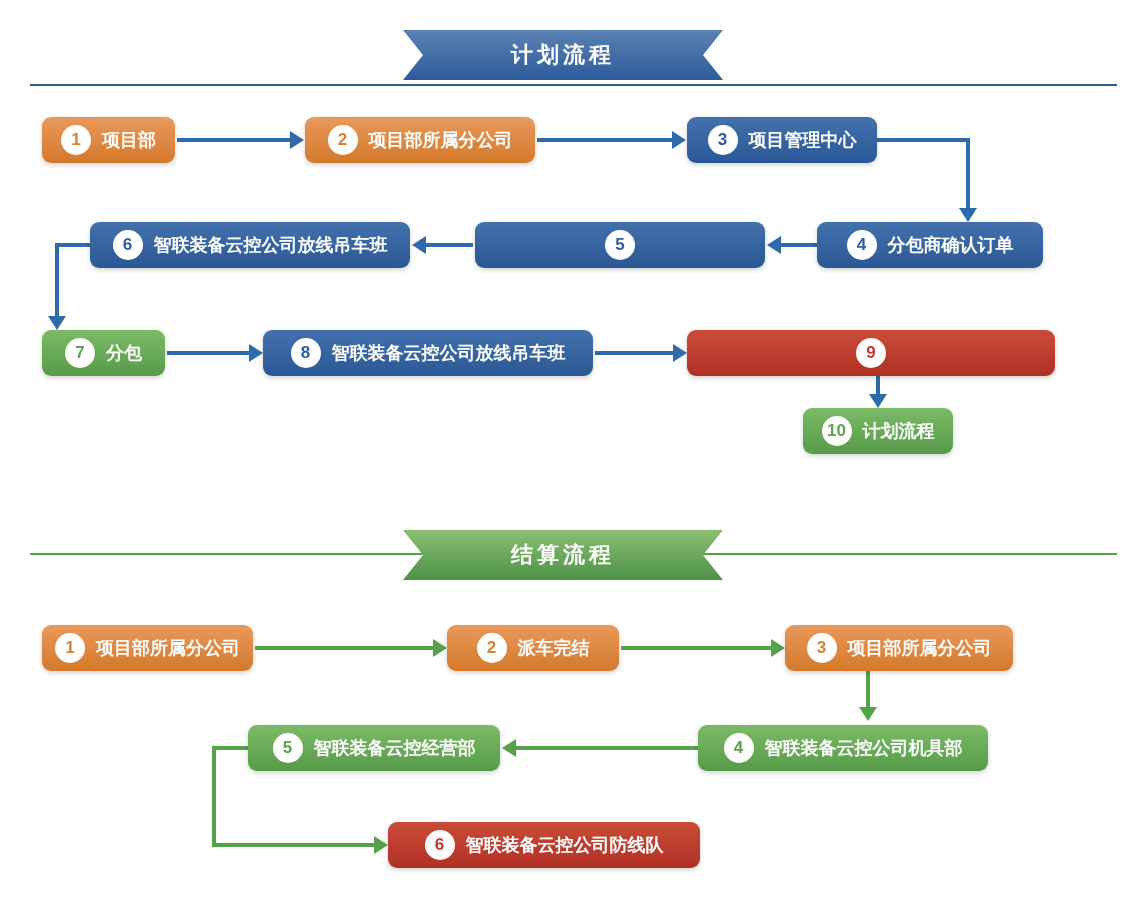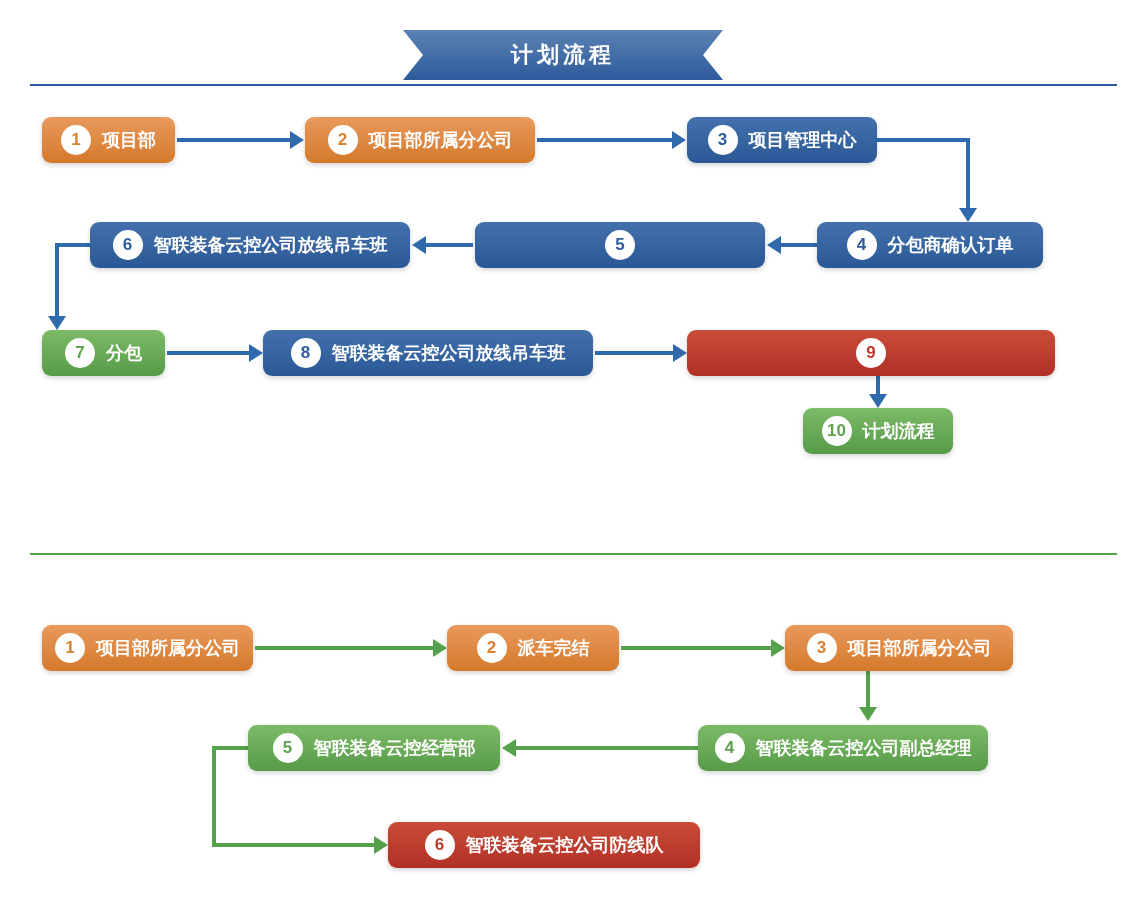"结算流程" div.banner { html: none -> <div> <span>结算流程</span> </div> }
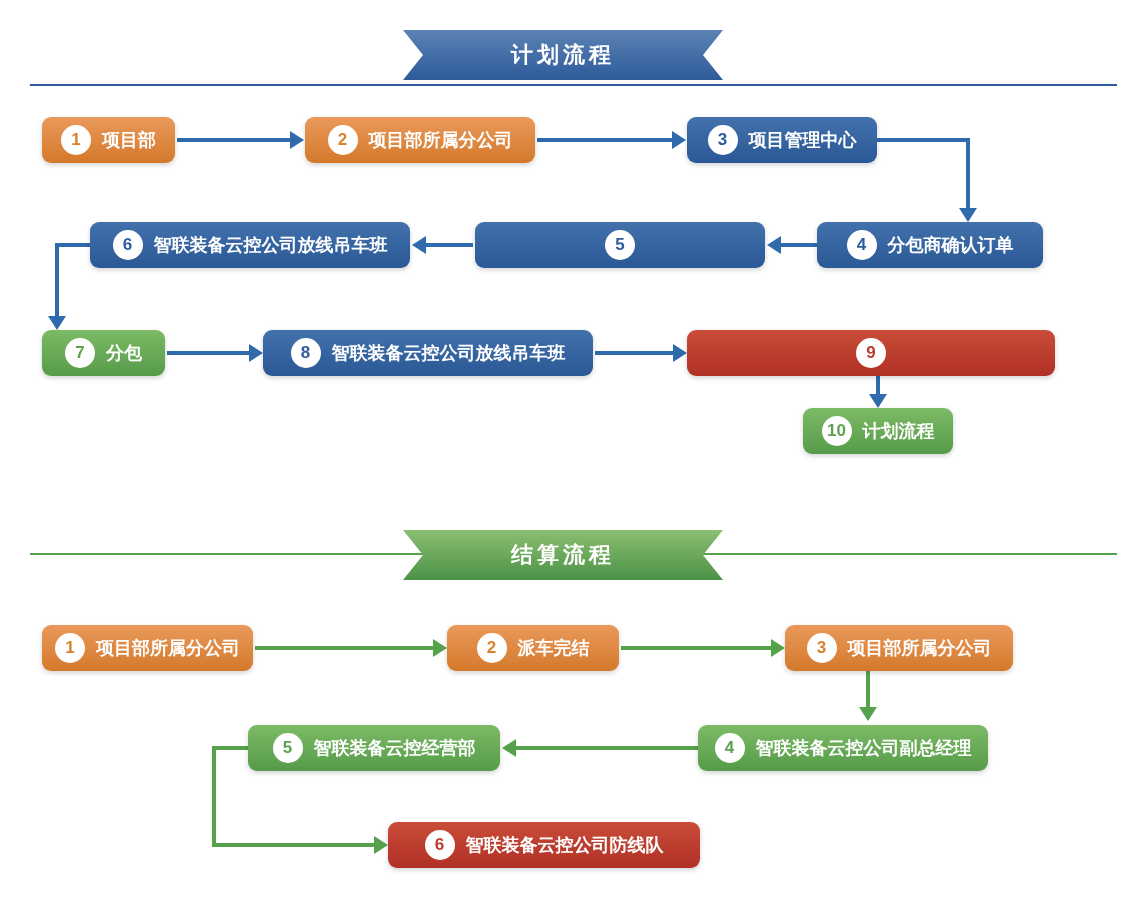"智联装备云控公司副总经理" span { text: 副总经理 -> 机具部 }
